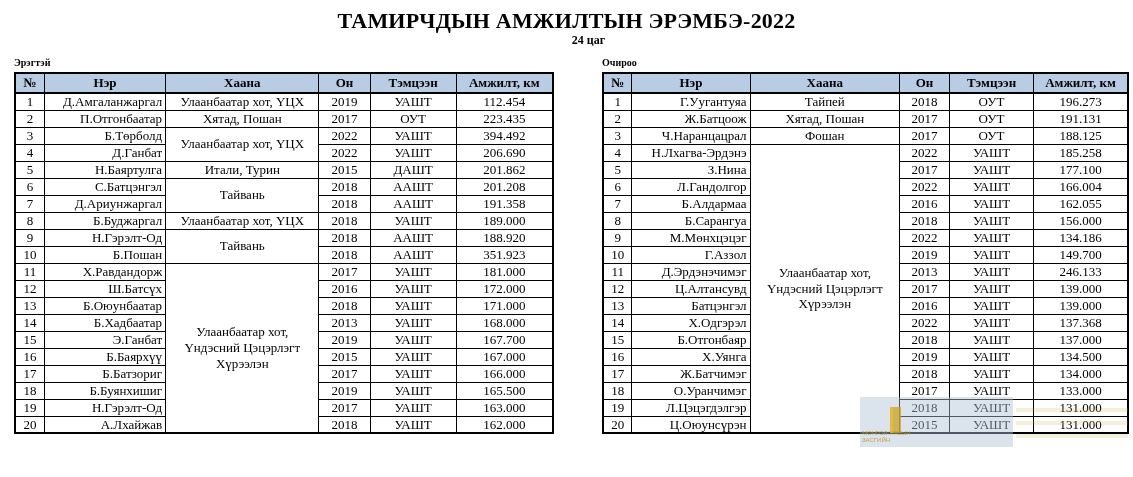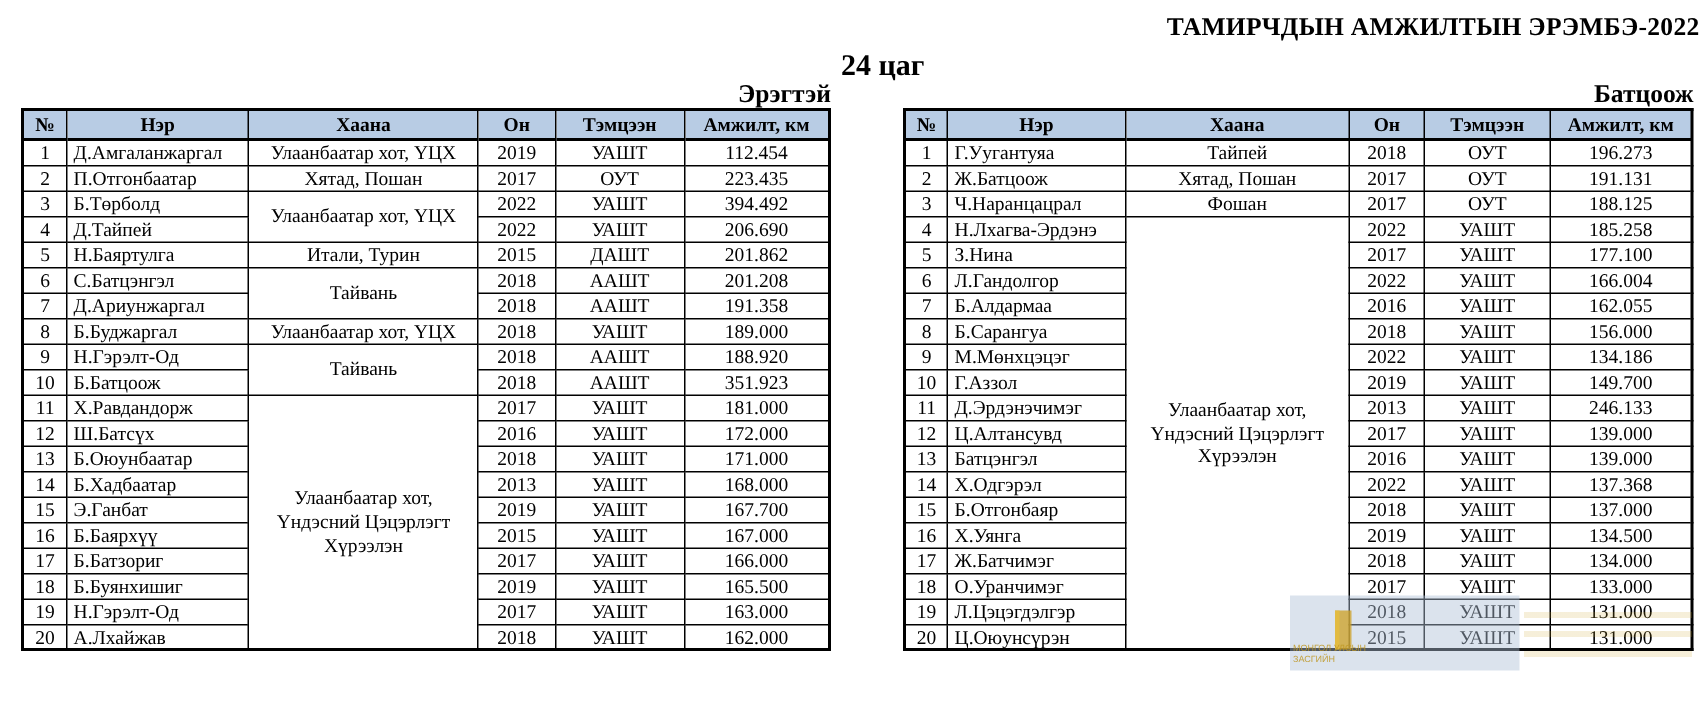"ТАМИРЧДЫН АМЖИЛТЫН ЭРЭМБЭ-2022" .doc-title { font-size: 17px -> 22px; text-align: right -> center }
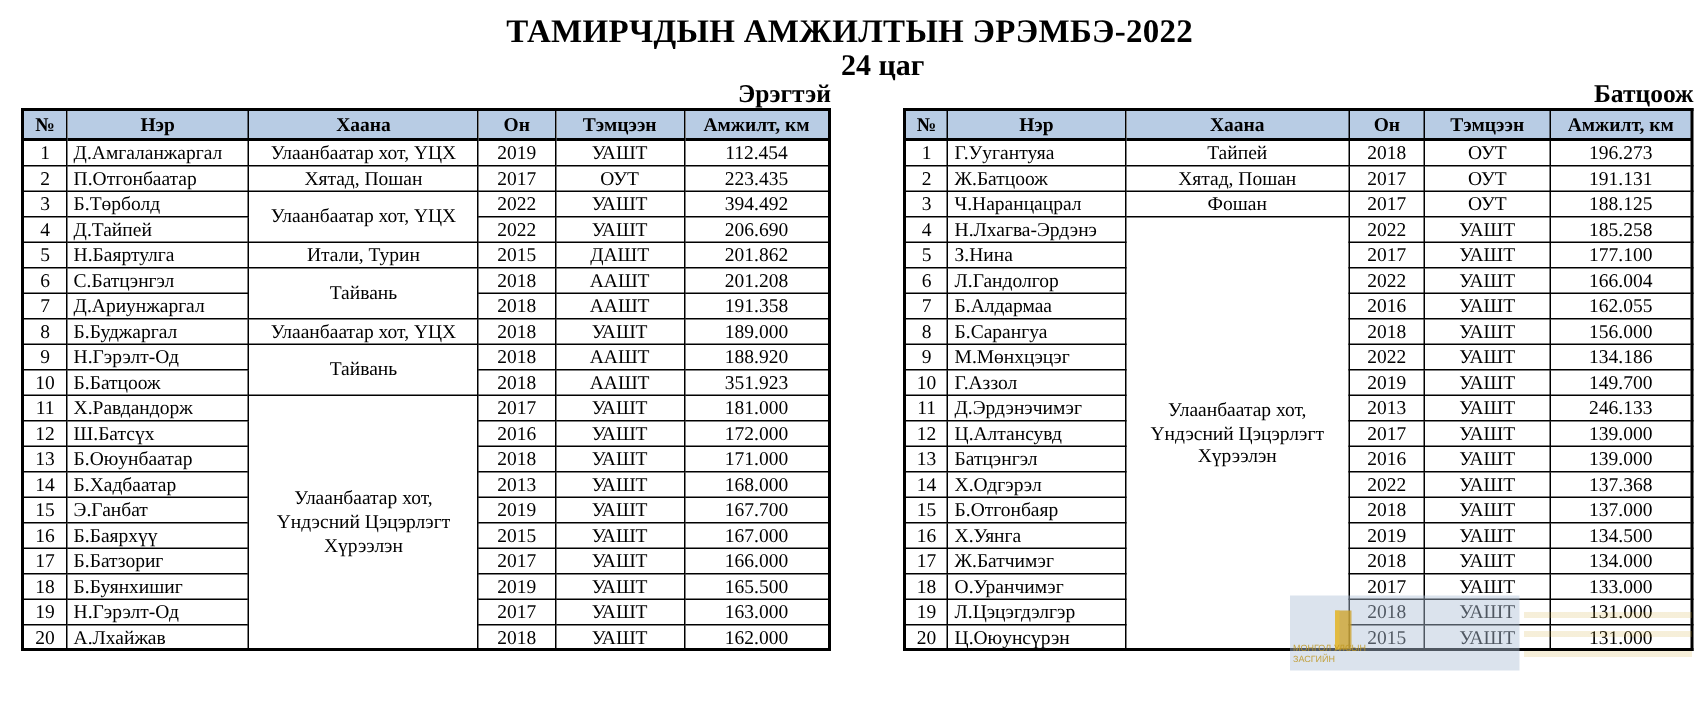"24 цаг" .doc-subtitle { font-size: 20px -> 12px }
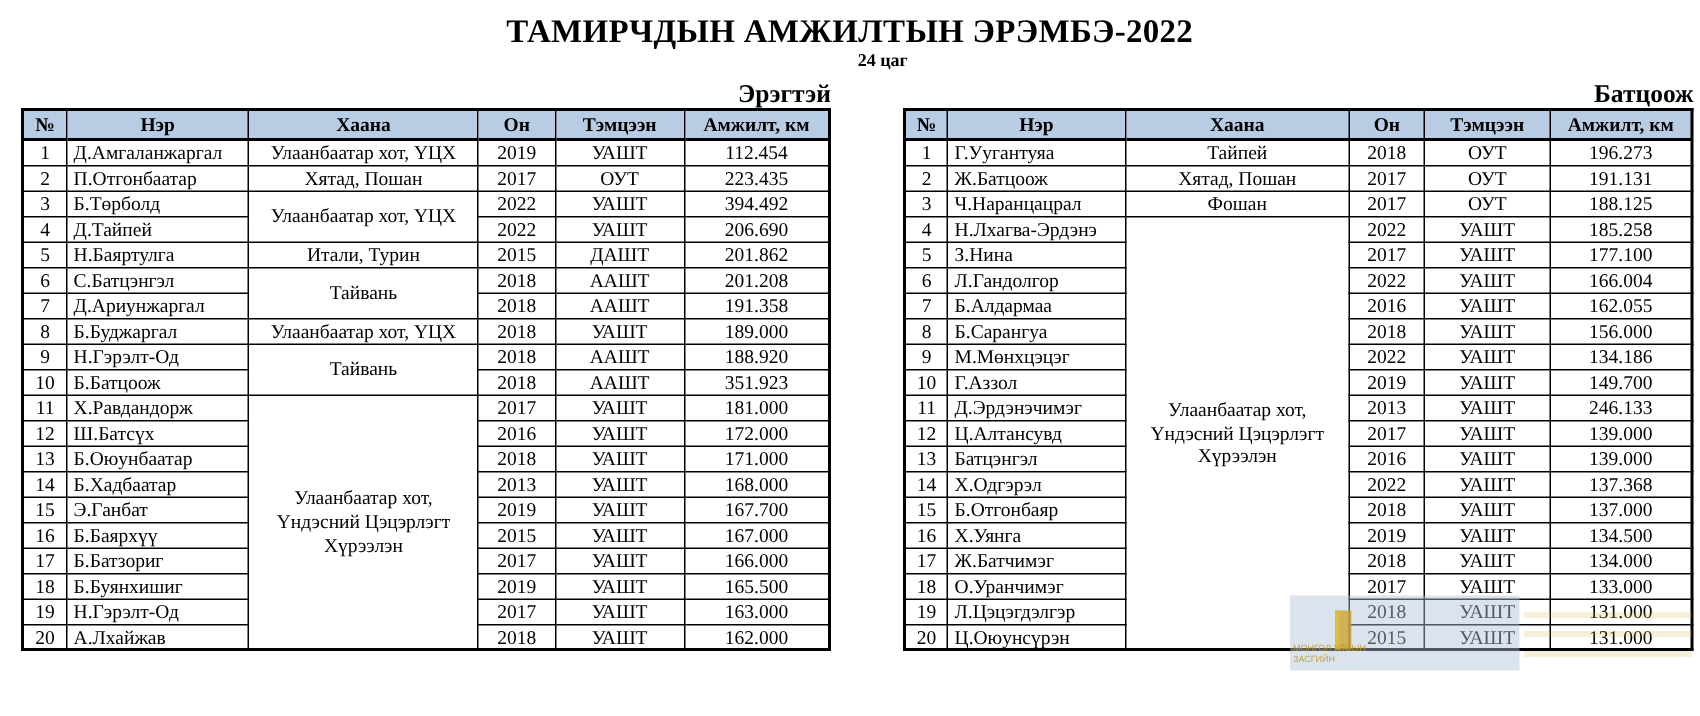"Эрэгтэй" .tbl-label { font-size: 17px -> 10px; text-align: right -> left }
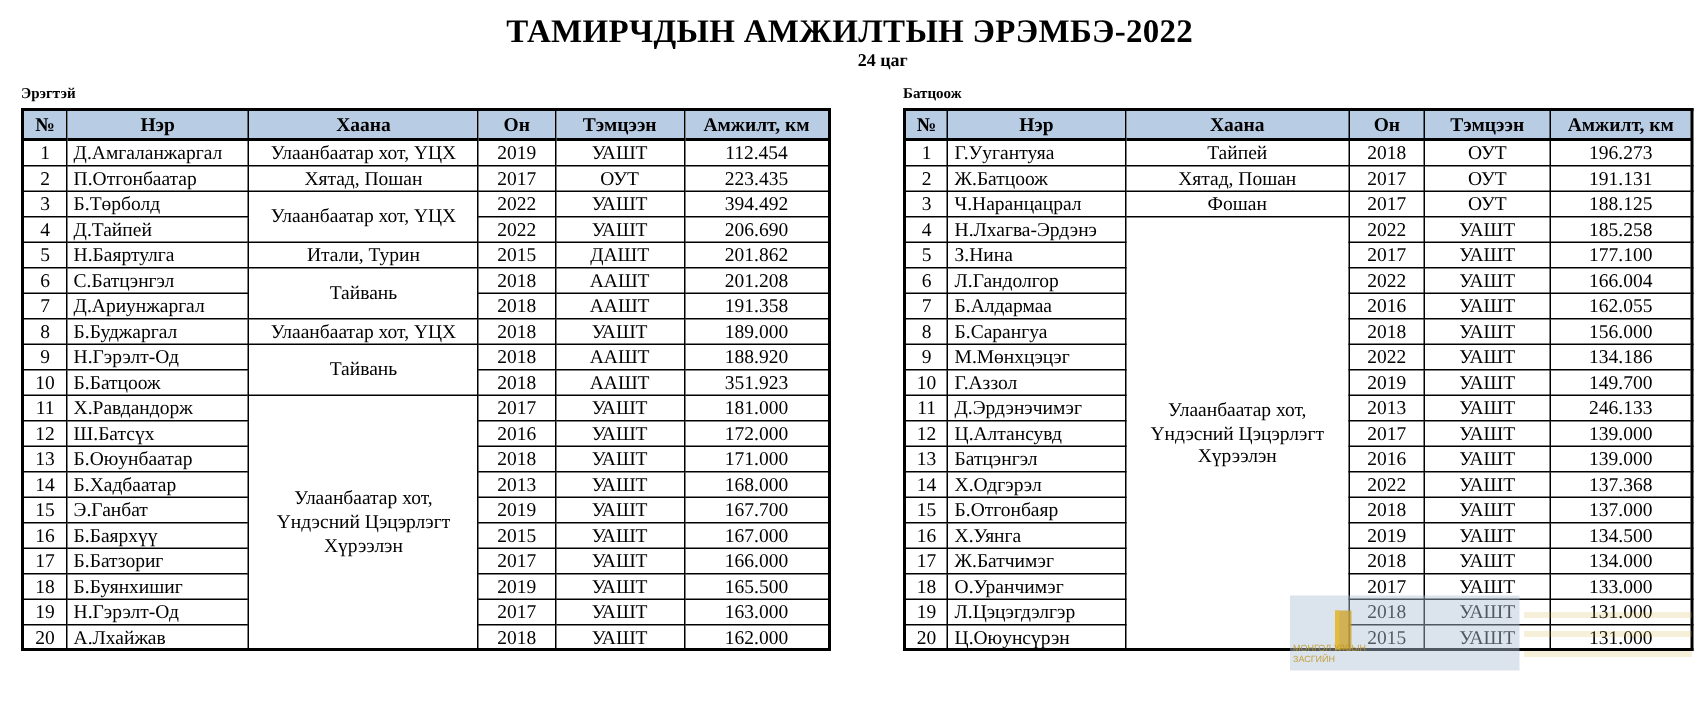"Батцоож" div.tbl-label { text: Батцоож -> Очироо }
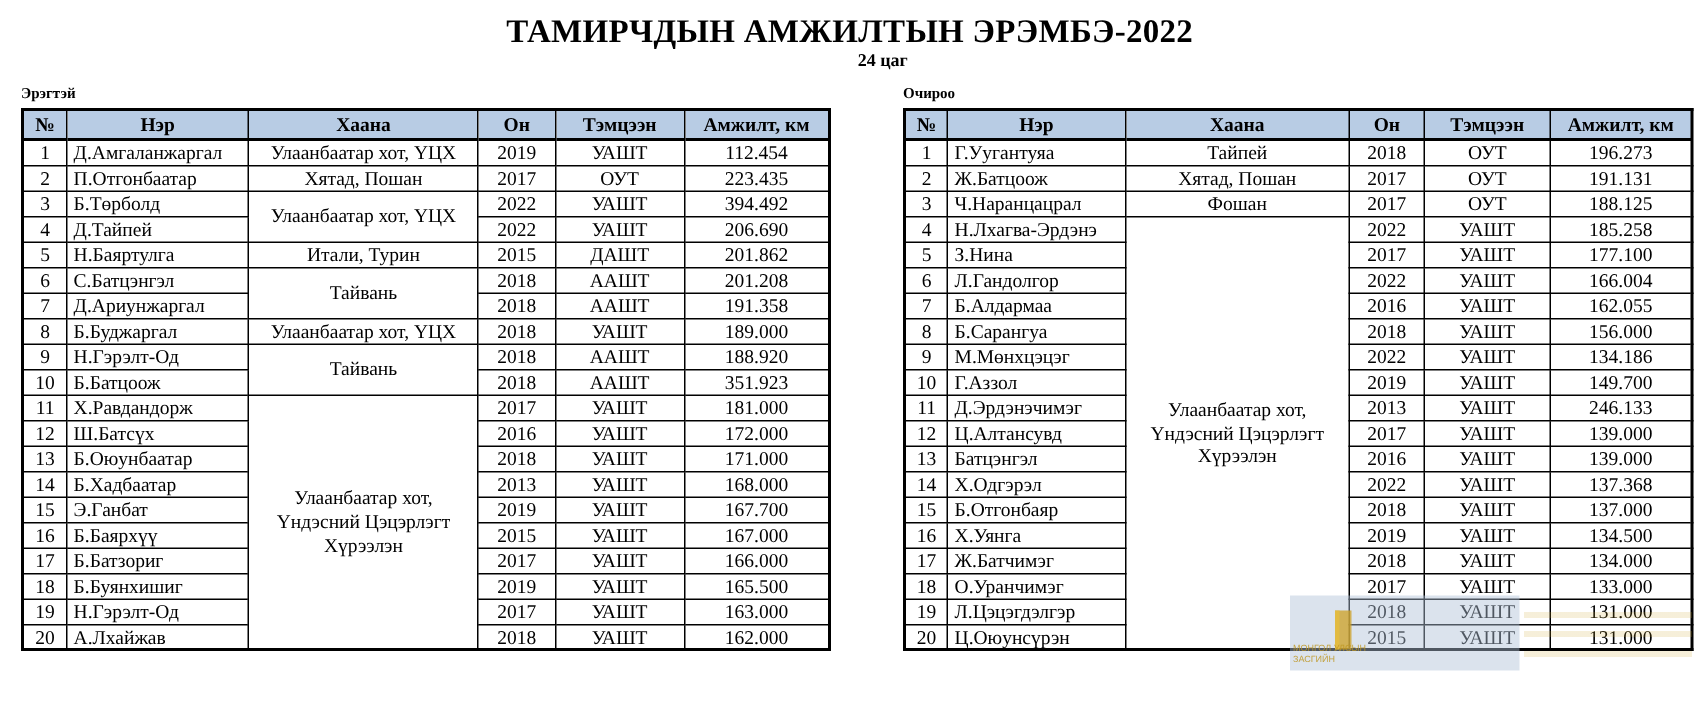"Д.Амгаланжаргал" .rank-table td.c-name { text-align: left -> right }
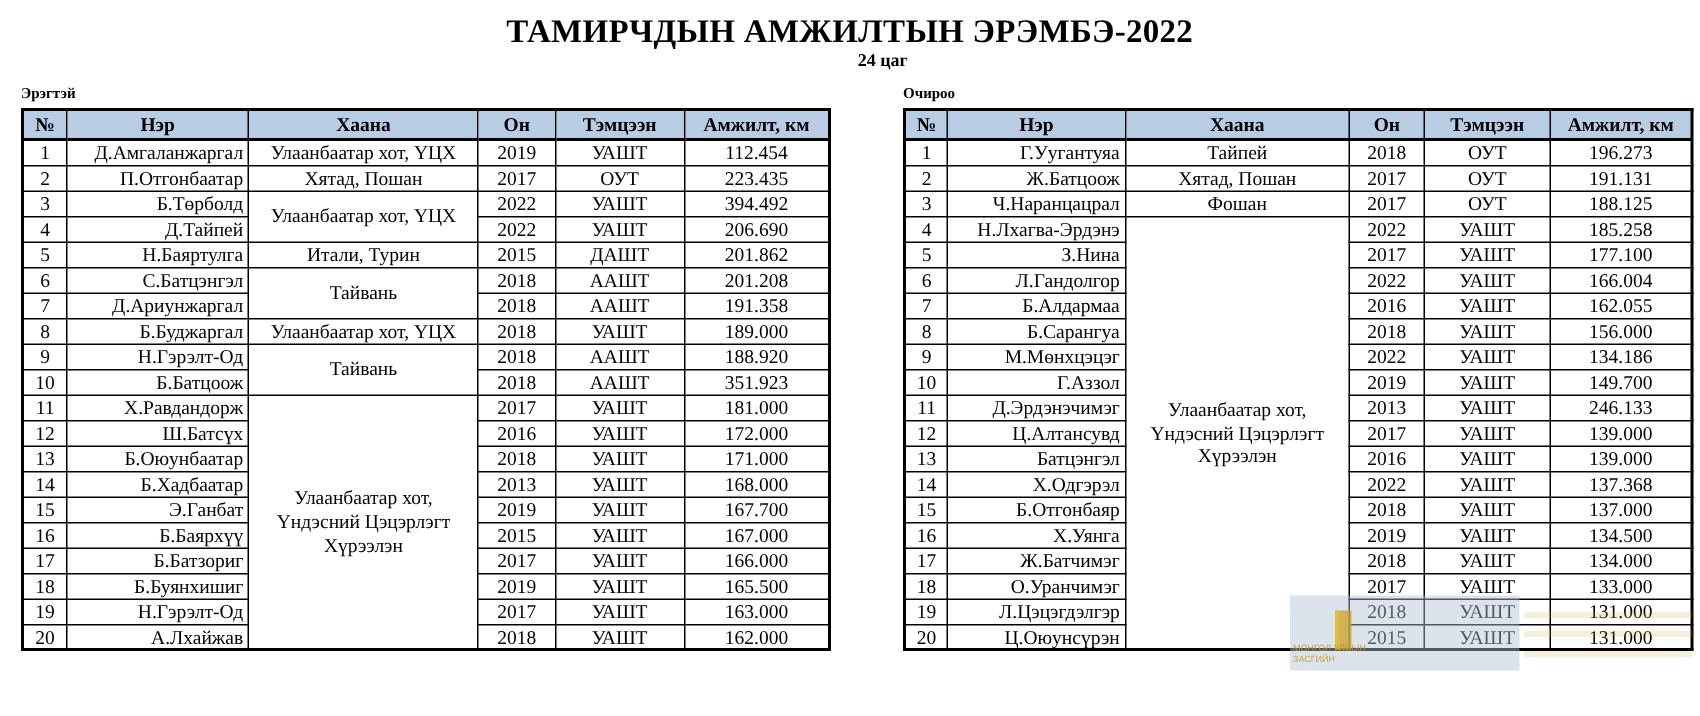"Д.Тайпей" td.c-name { text: Д.Тайпей -> Д.Ганбат }
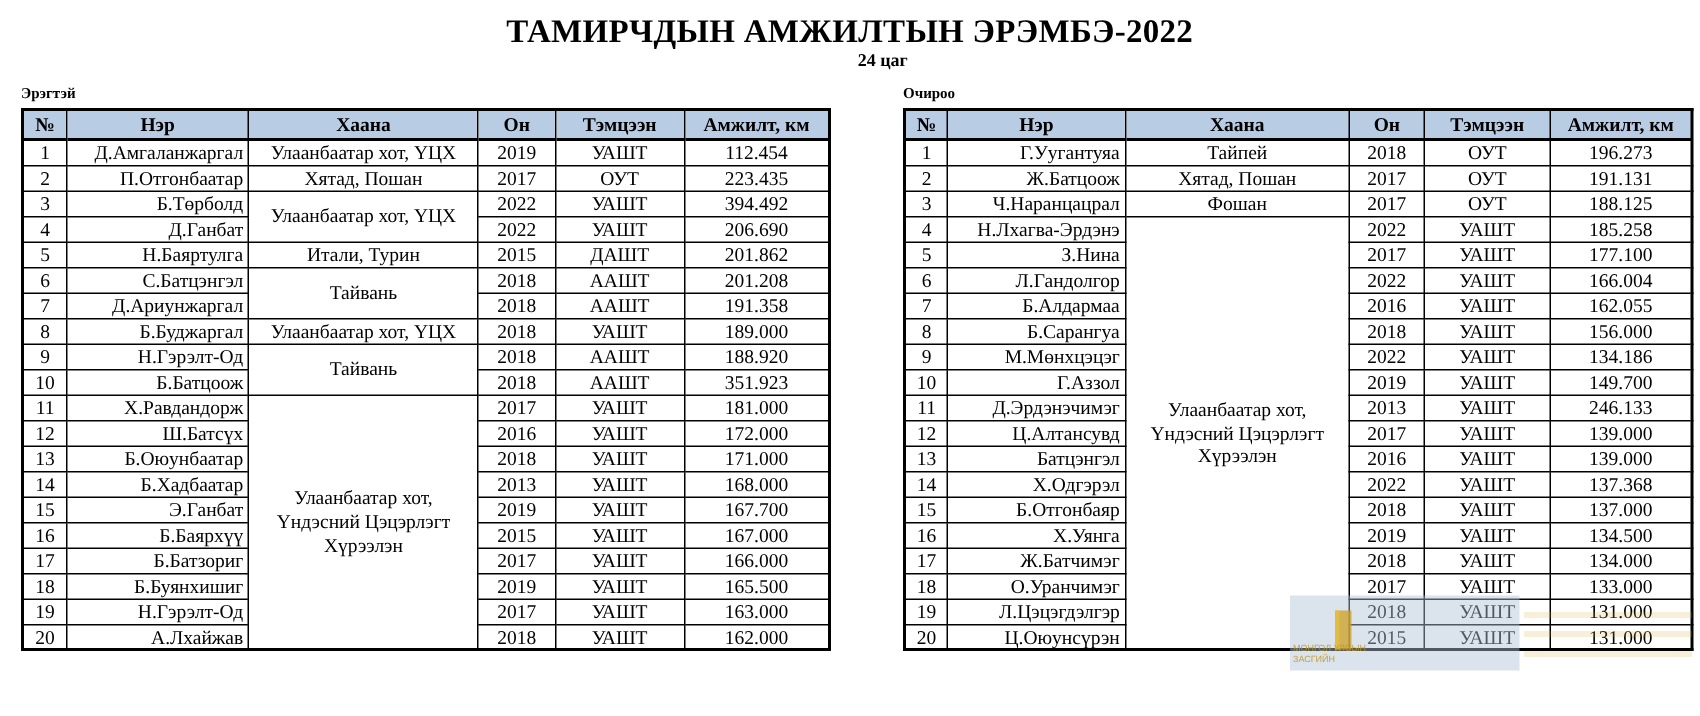"Б.Батцоож" td.c-name { text: Б.Батцоож -> Б.Пошан }
